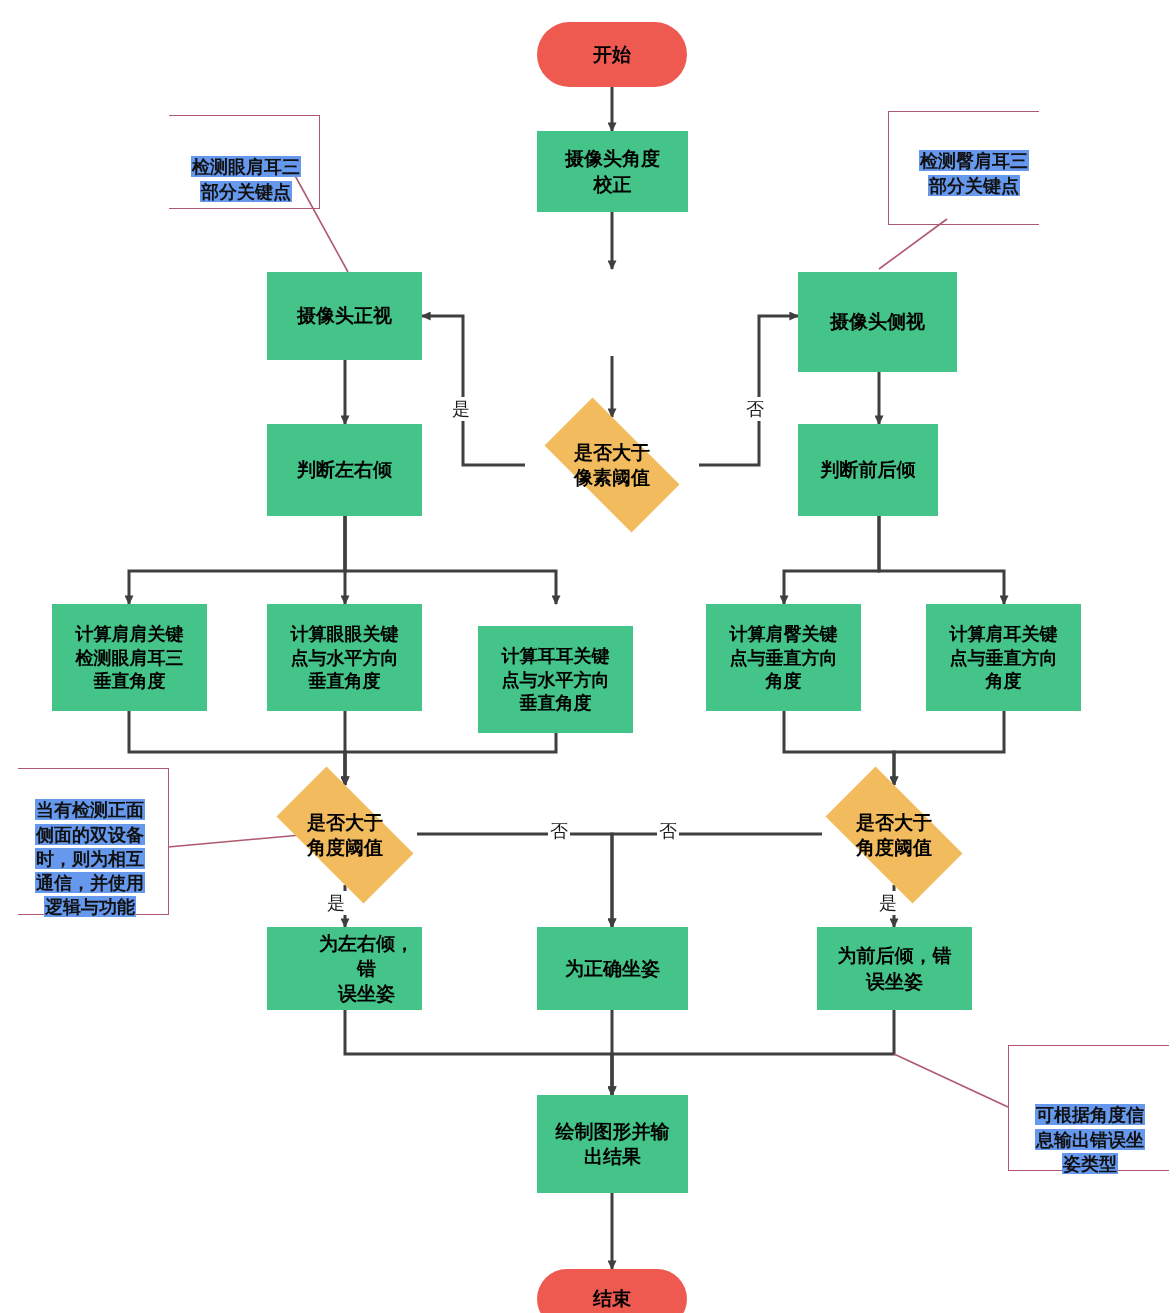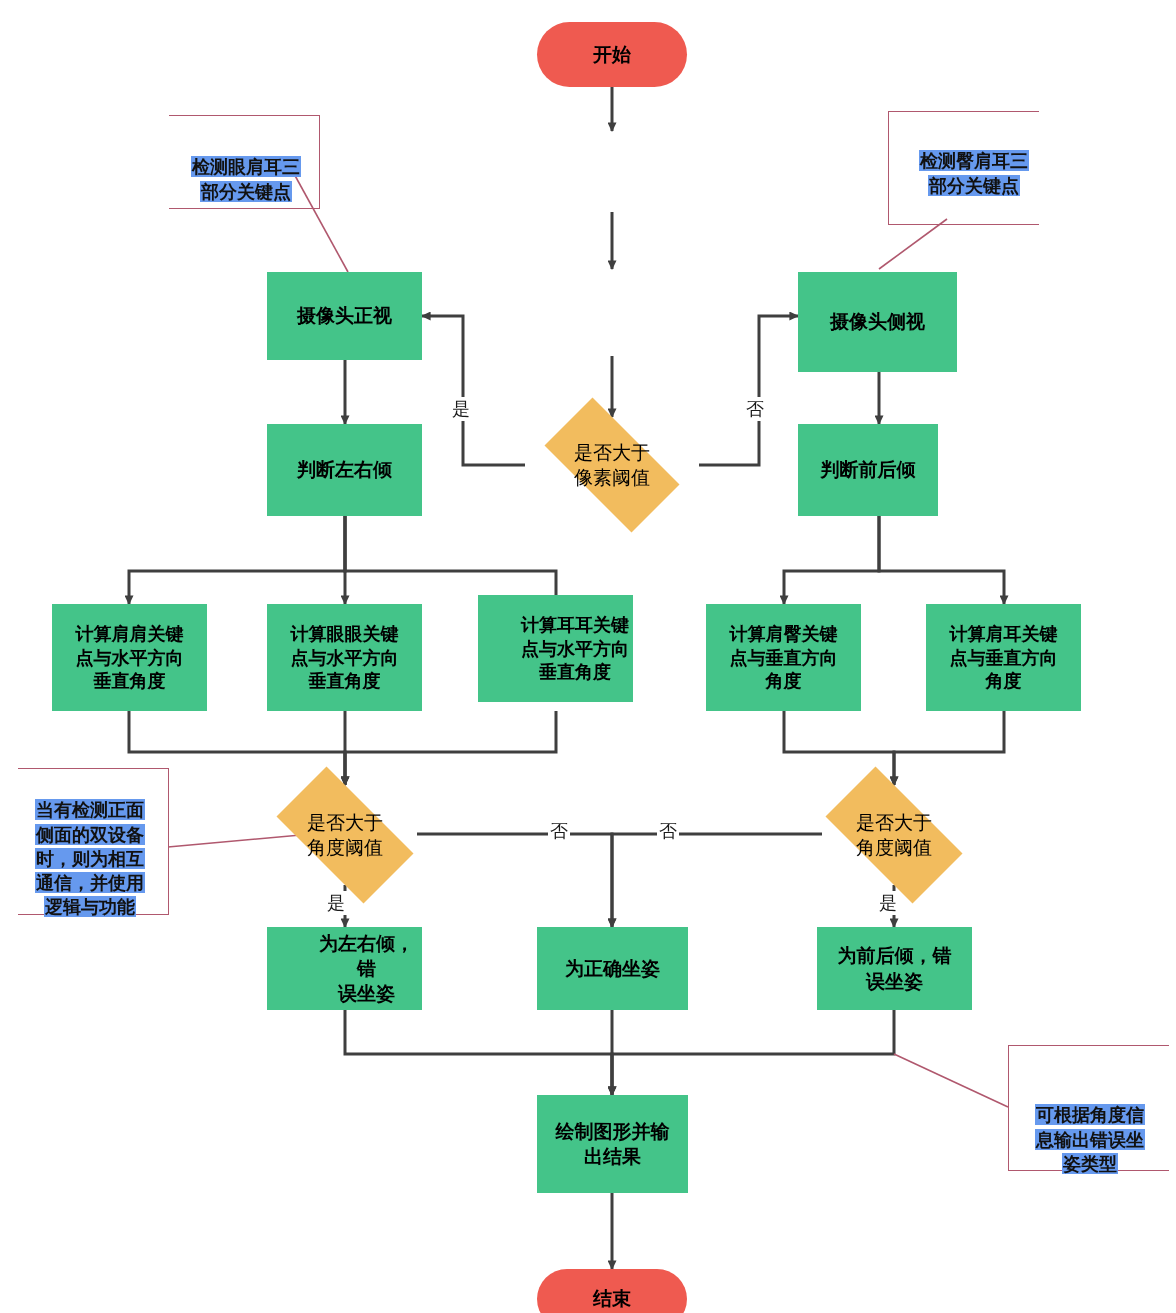"摄像头角度" div.node { html: none -> <div> <span>摄像头角度 校正</span> </div> }
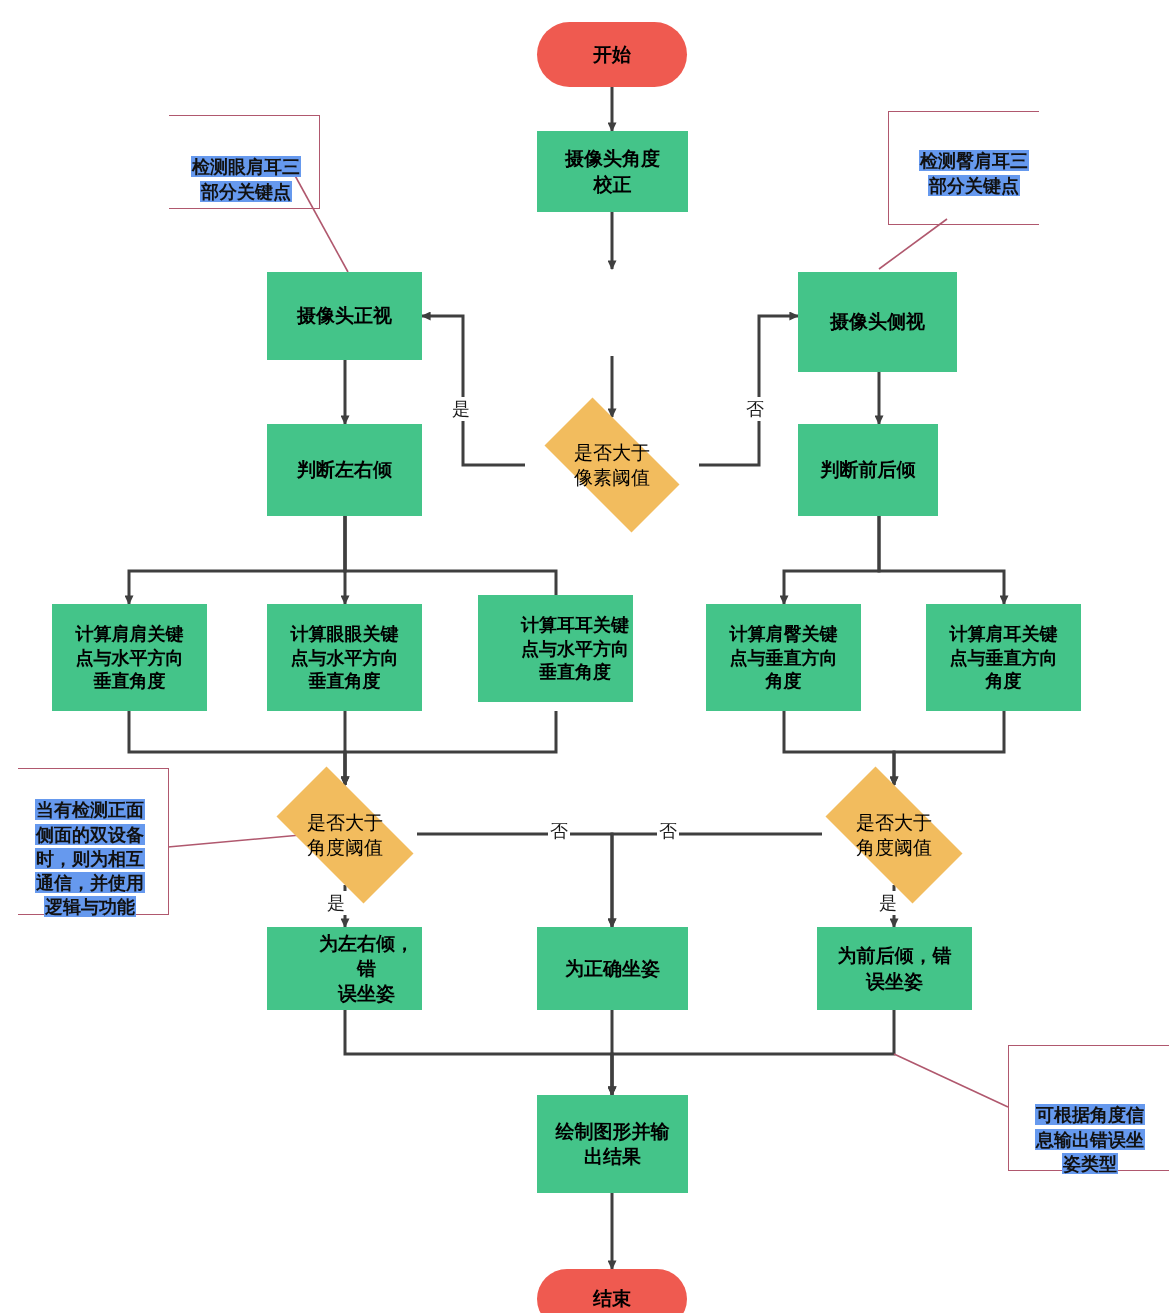"是否大于" .dec-label { font-weight: normal -> bold }
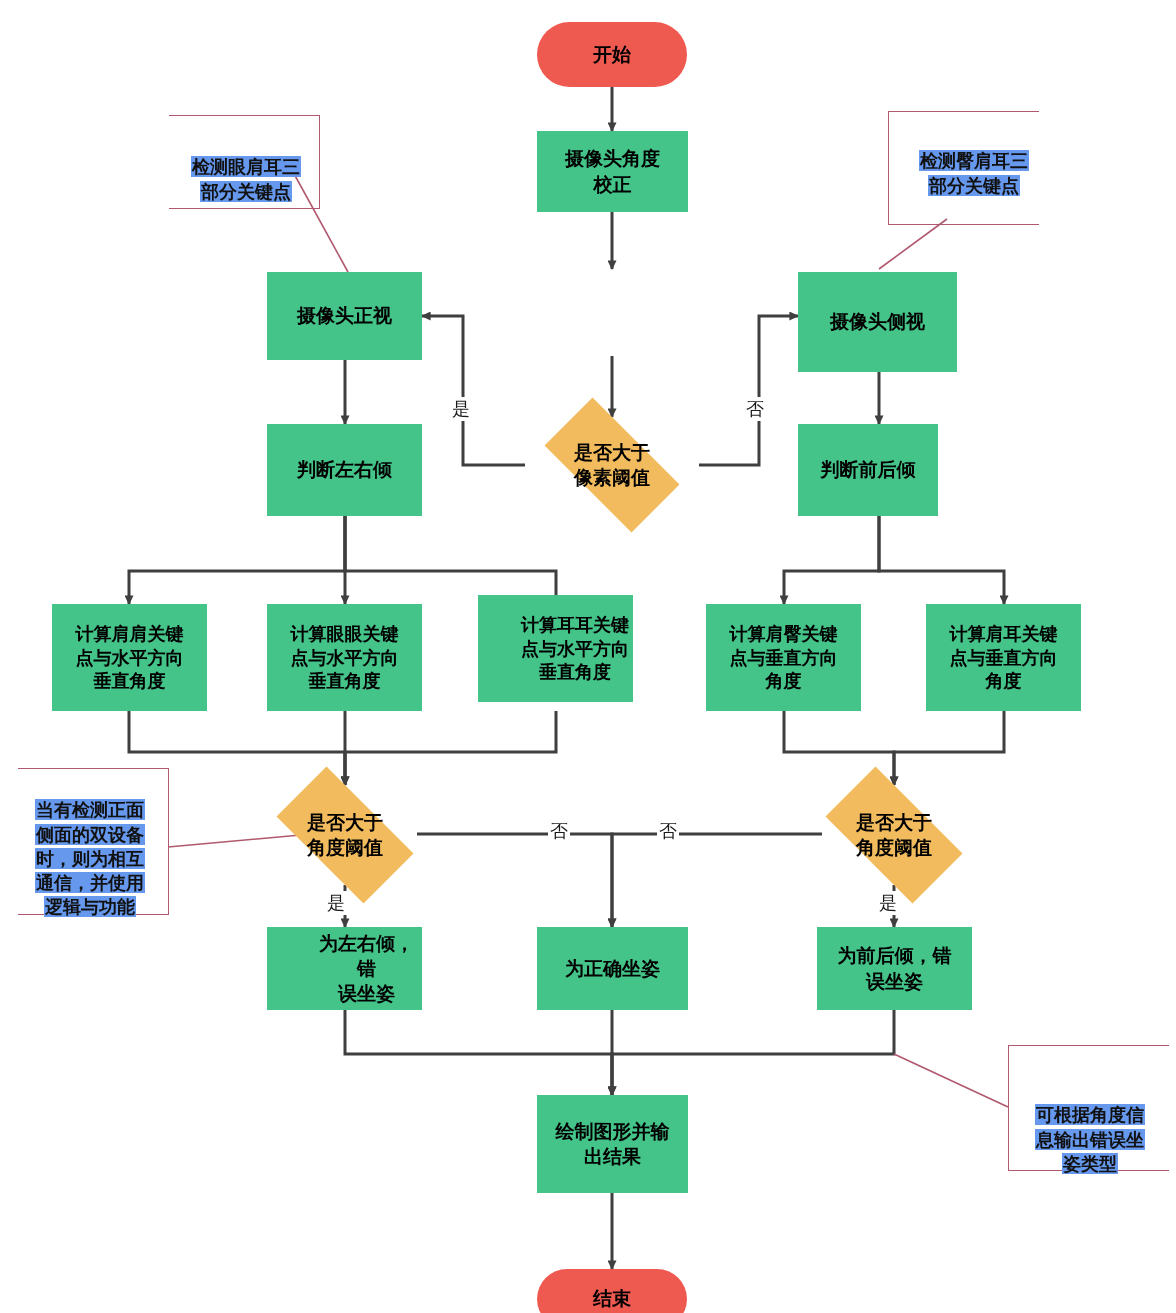"计算肩肩关键" span.txt { text: 点与水平方向 -> 检测眼肩耳三 }
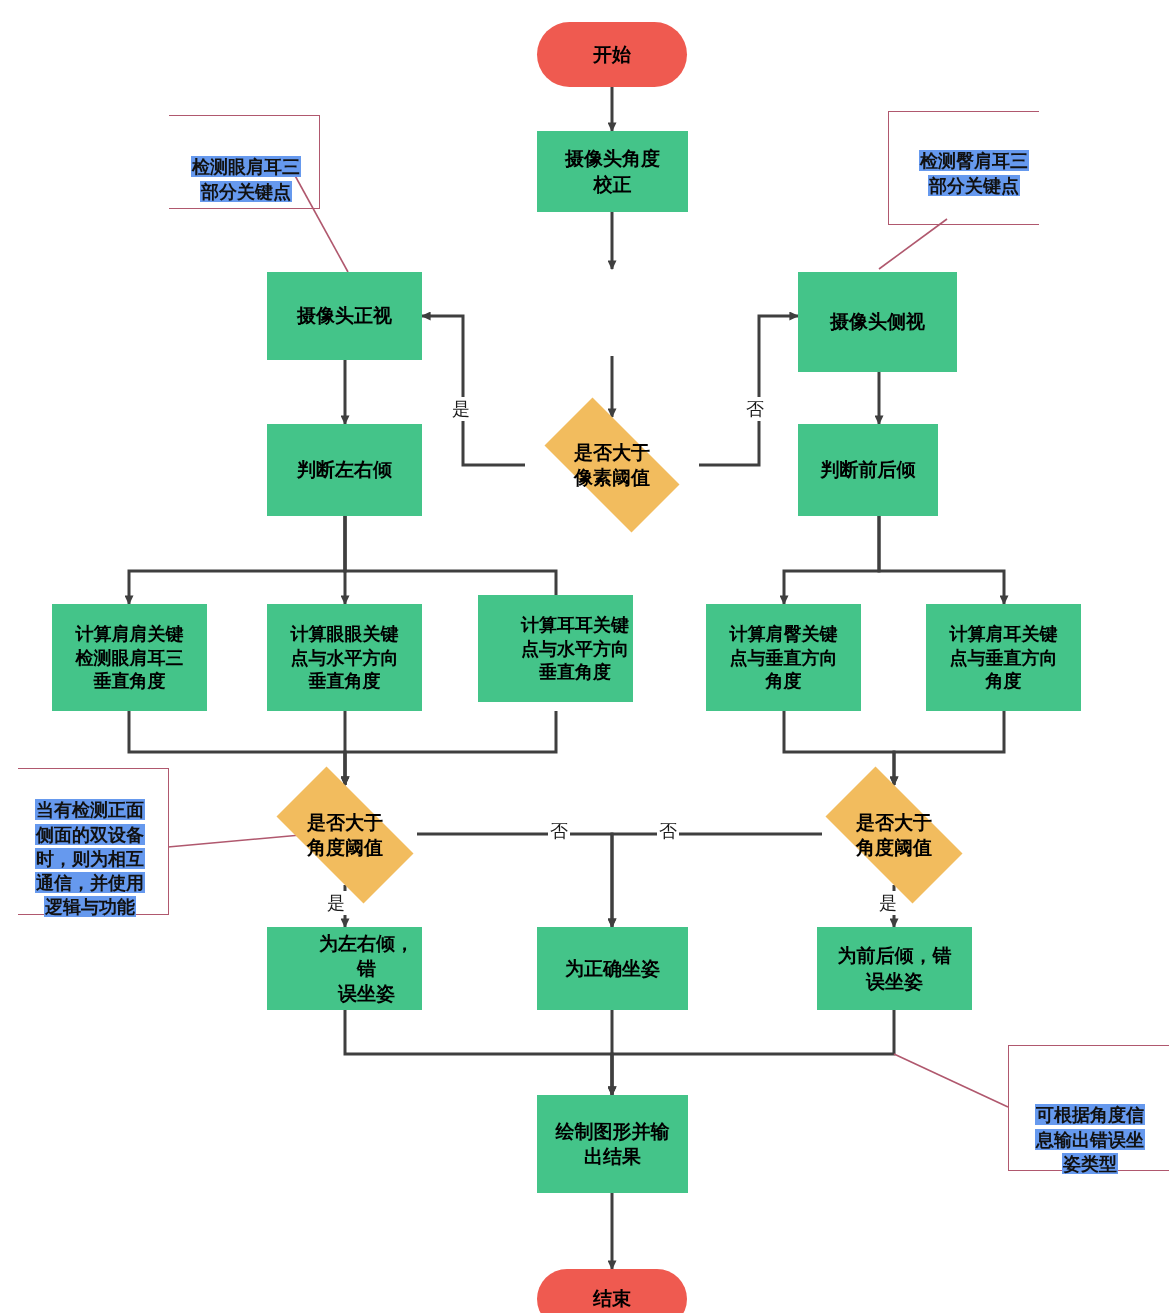"计算耳耳关键" div.node { justify-content: flex-end -> none; top: 576px -> 607px }
